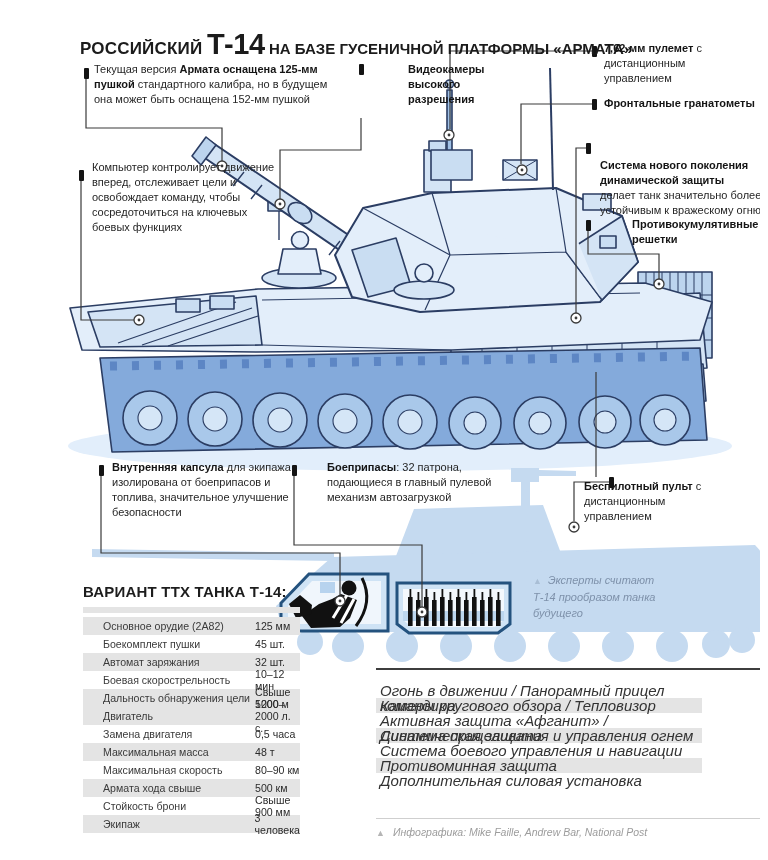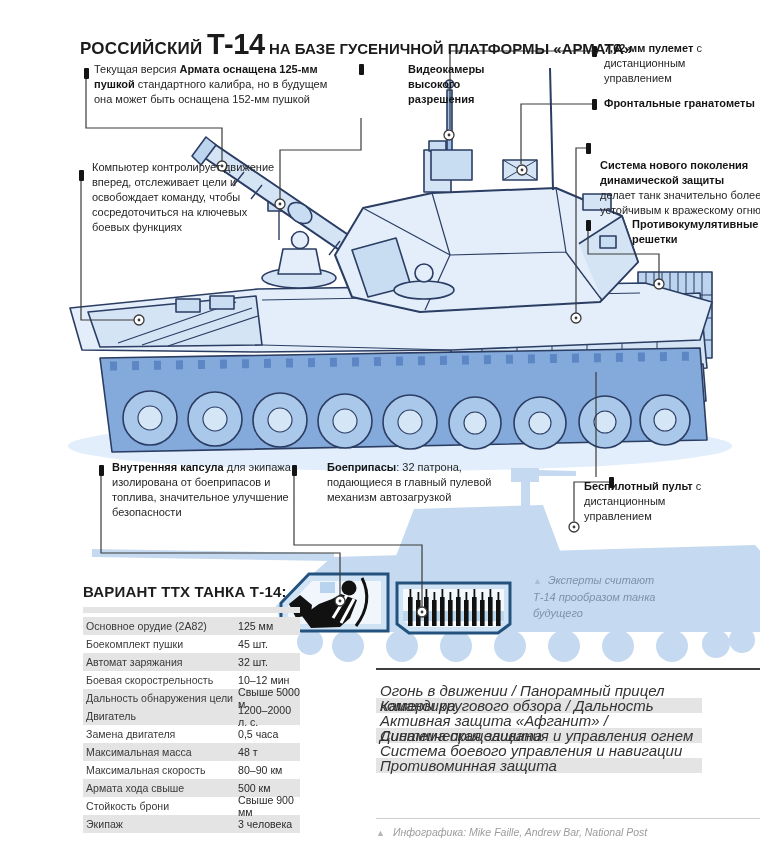"Основное орудие (2А82)" .spec .lab { padding-left: 3px -> 20px }
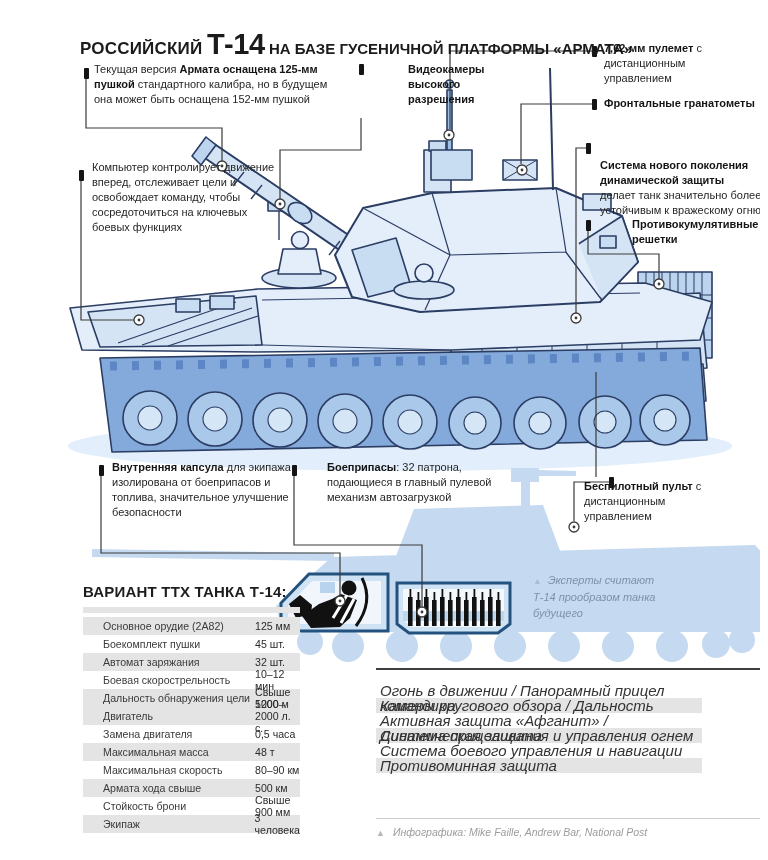"Камеры кругового обзора / Дальность" div.frow { text: Дальность -> Тепловизор }
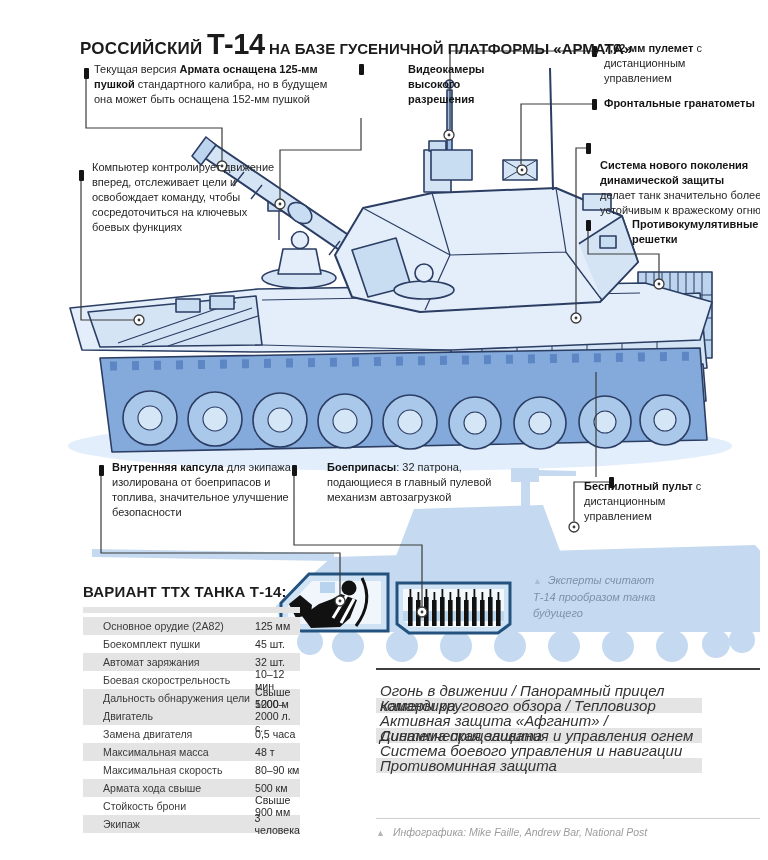"Дополнительная силовая установка" div.frow { html: none -> <div>Дополнительная силовая установка</div> }
